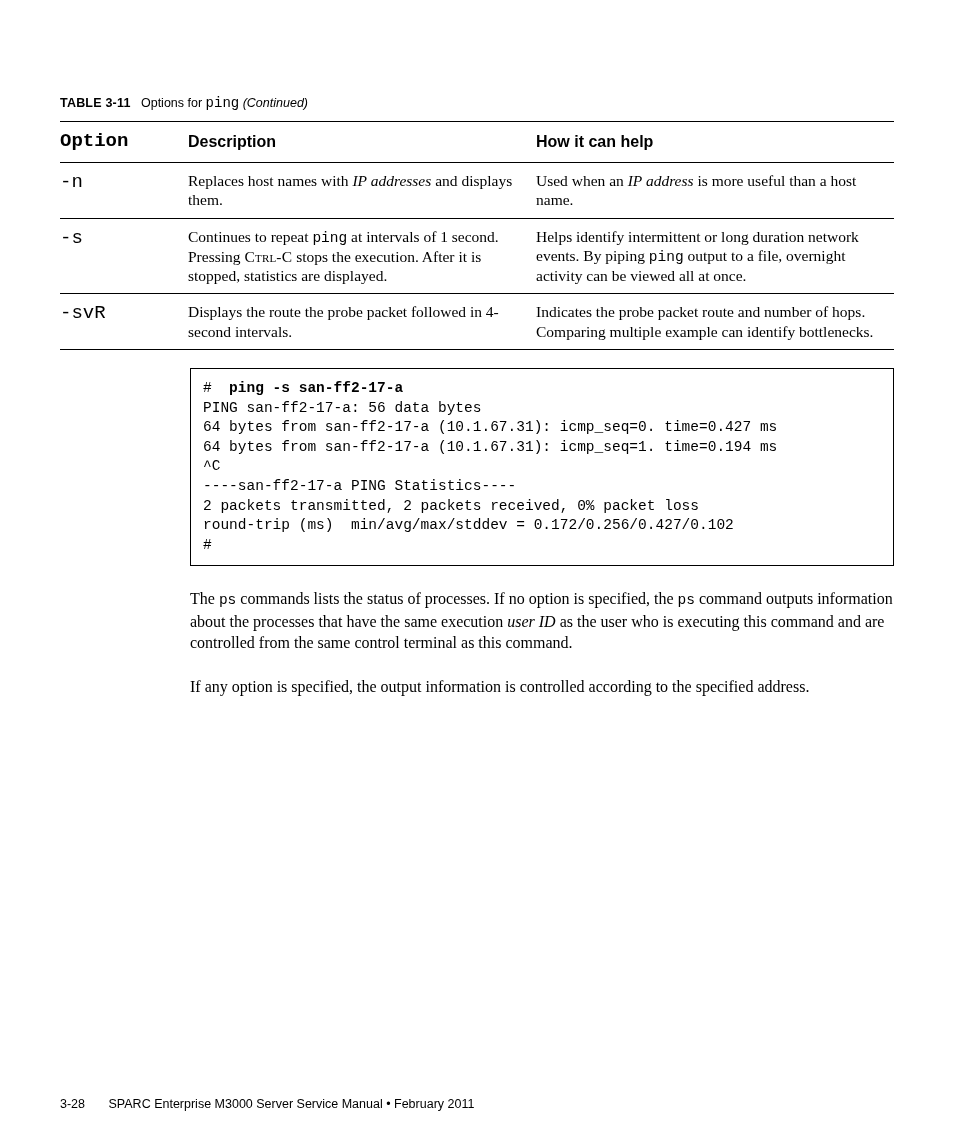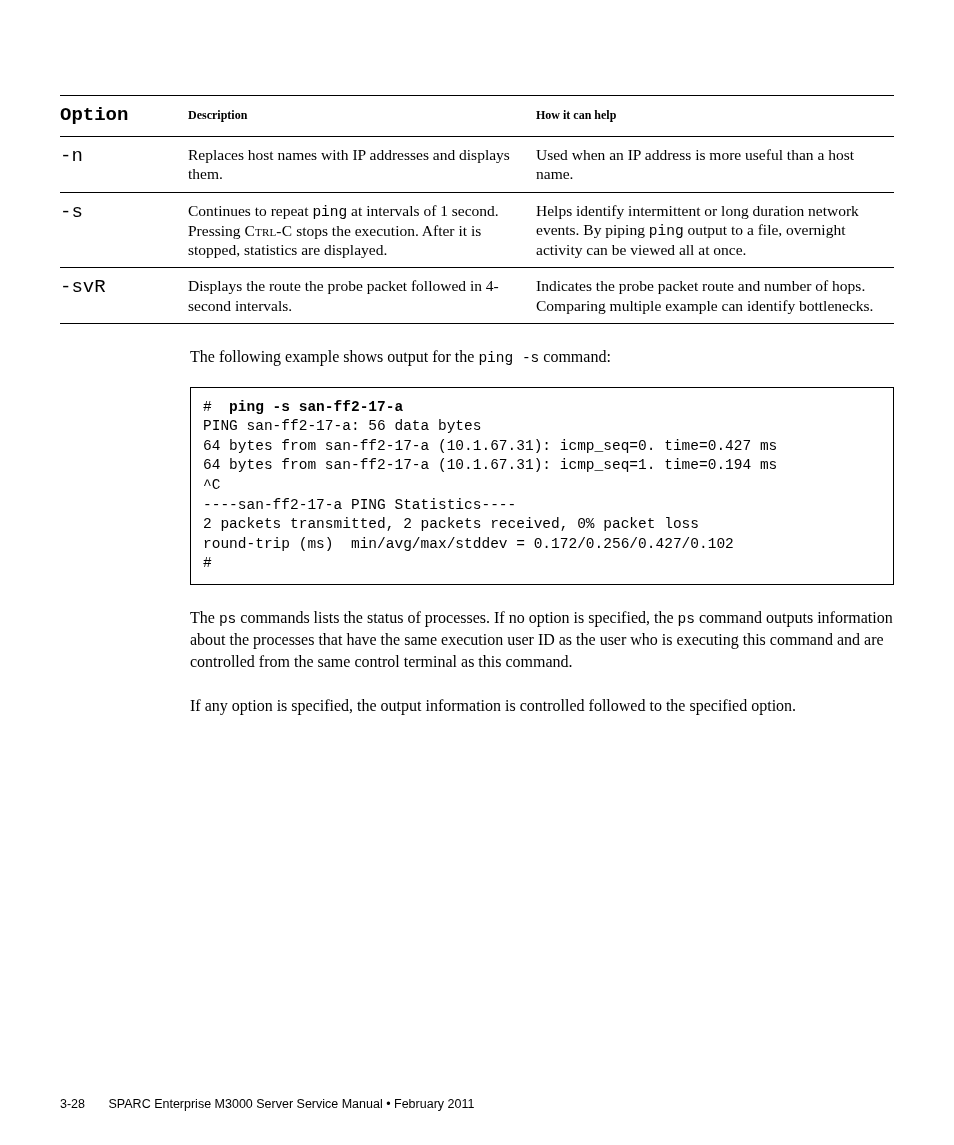"TABLE 3-11 Options for ping" div.table-caption { html: none -> <div> <span>TABLE 3-11</span>&nbsp;&nbsp;&nbsp;<span>Options for </span><span>ping</span><span> (Continued)</span> </div> }
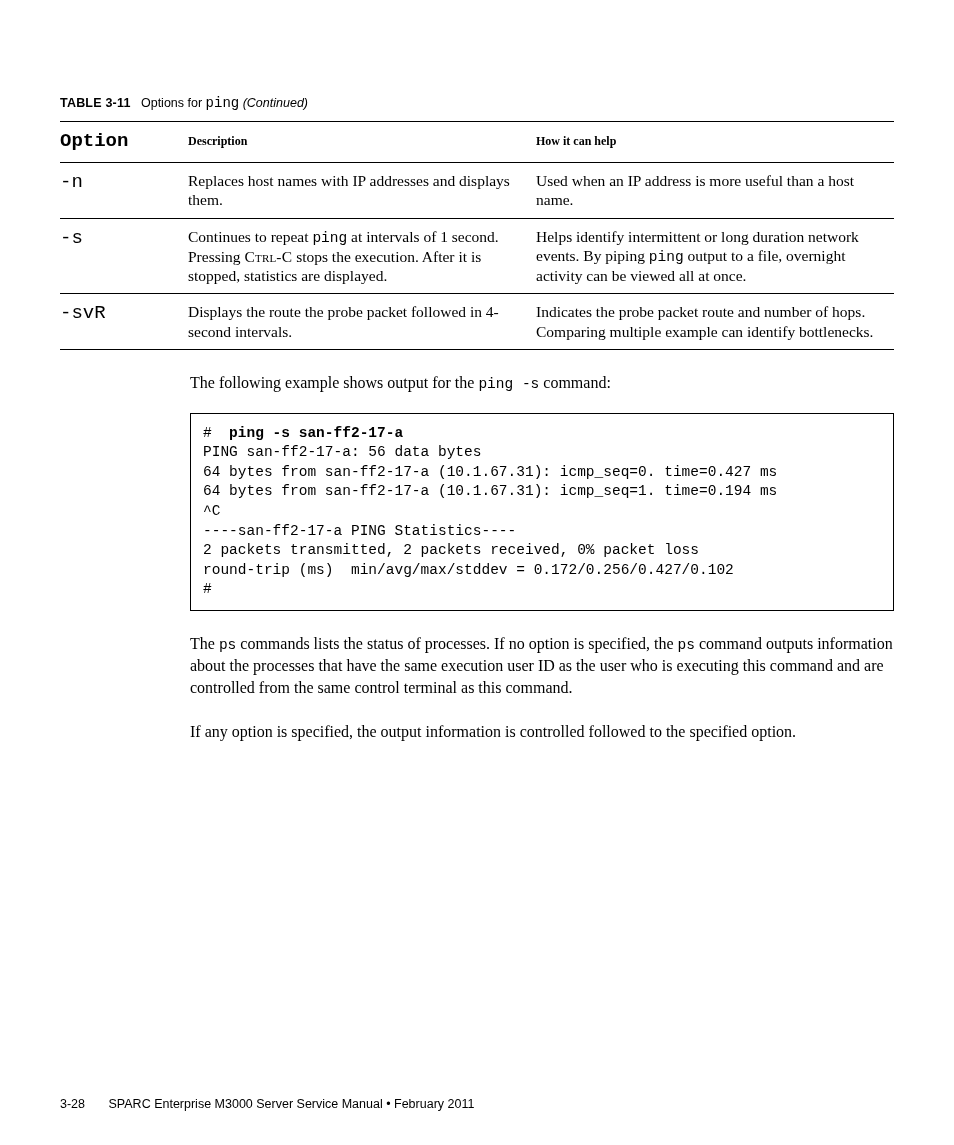"Description" table.opts thead th { font-family: Liberation Serif, serif -> Liberation Sans, sans-serif; font-size: 12px -> 16px }
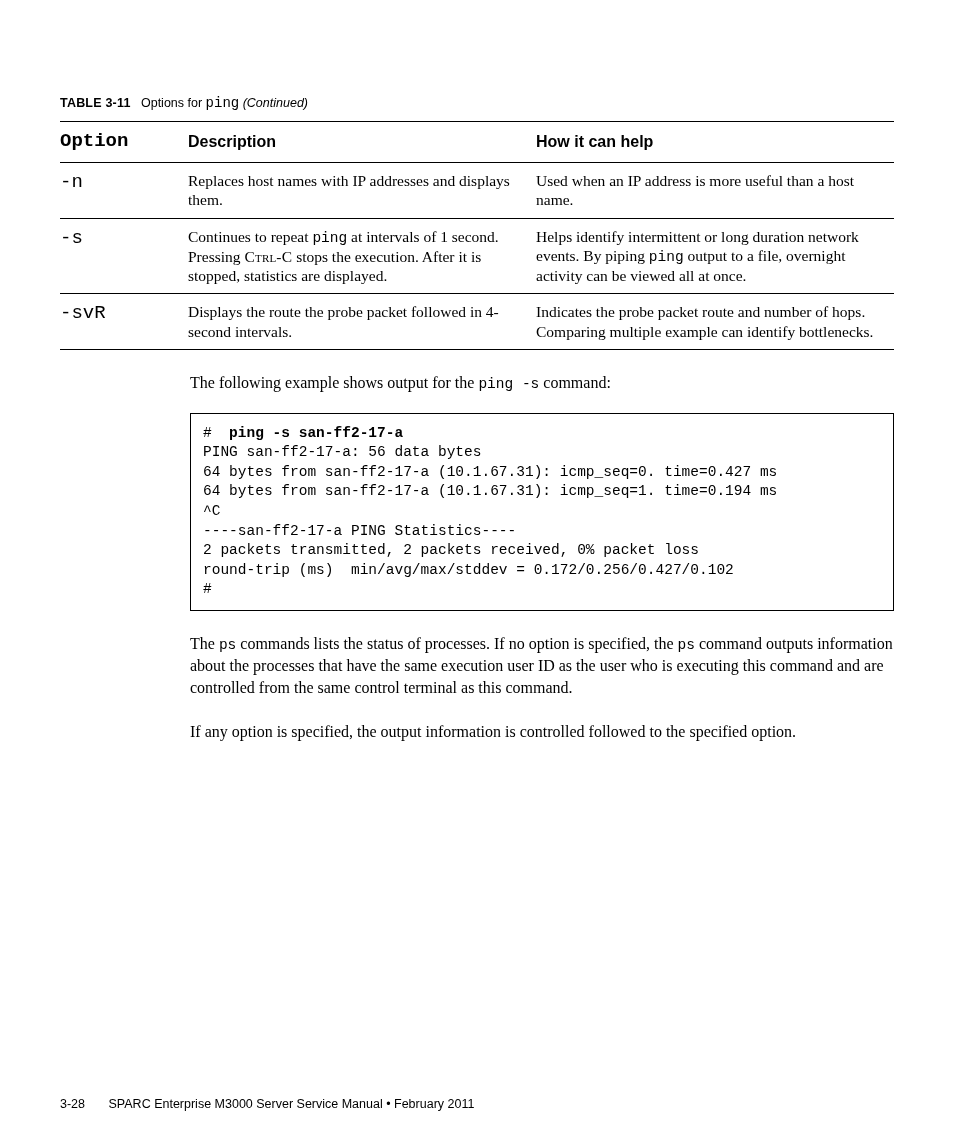"IP addresses" .ital { font-style: none -> italic }
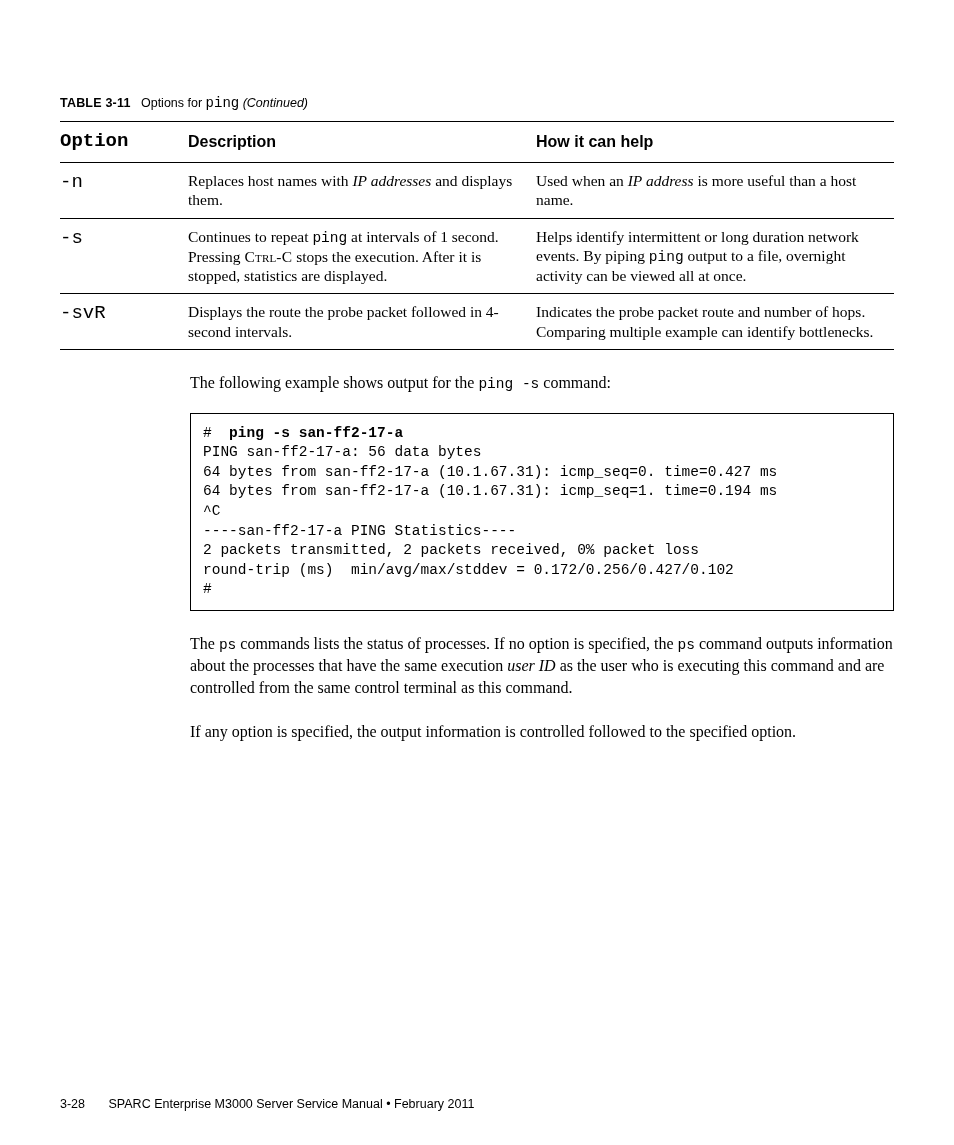"The following example shows output" p.body-text { html: <p> <span>The following example shows output for the </span><span>ping -s</span><span> command:</span> </p> -> none }
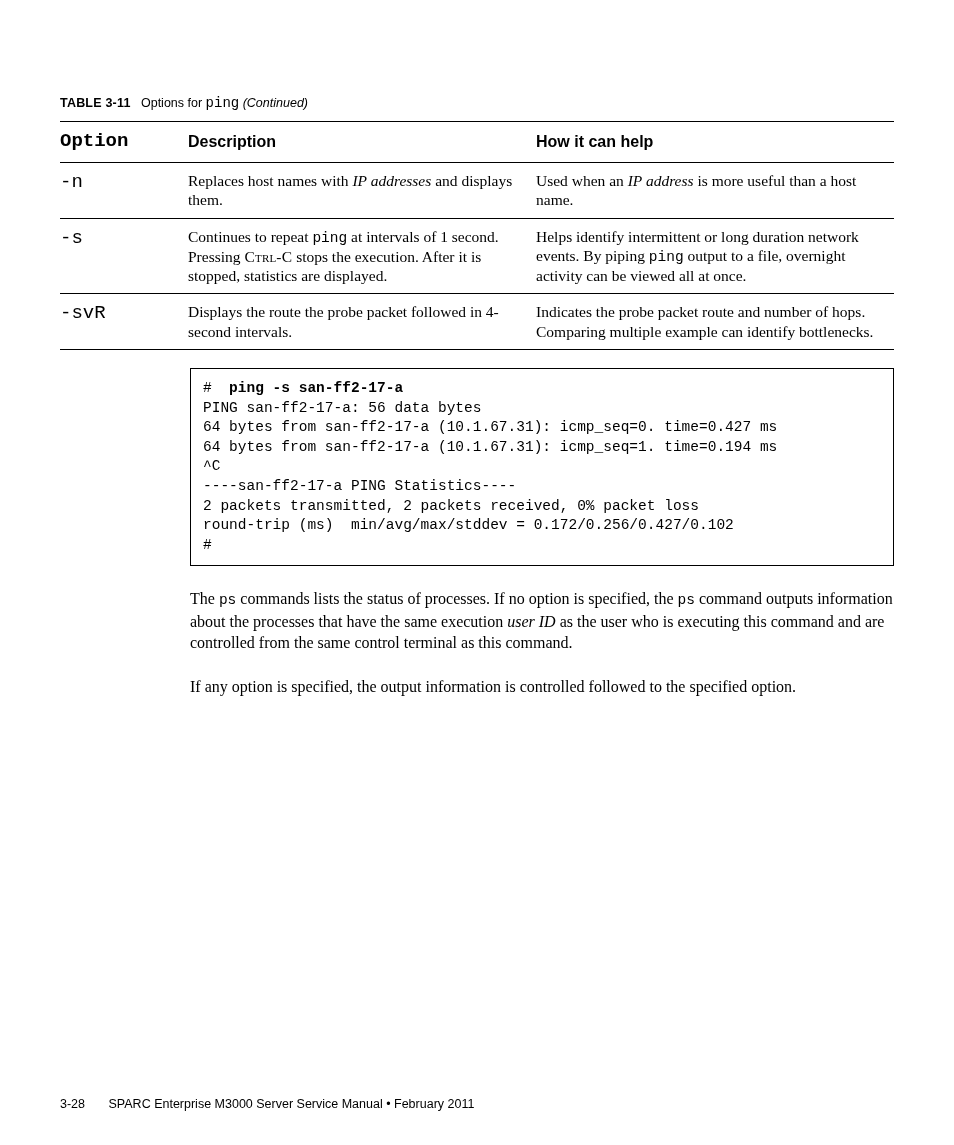"If any option is specified," p.body-text { text: followed to the specified option -> according to the specified address }
